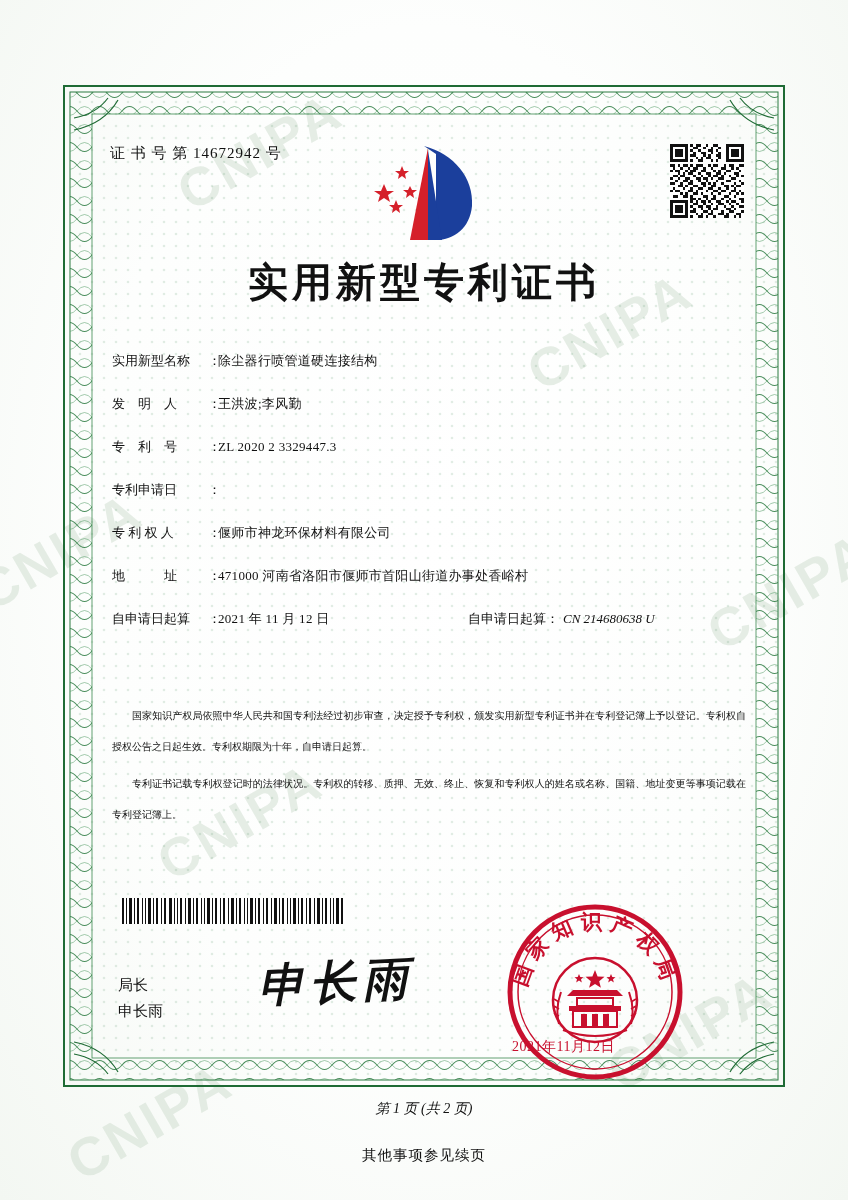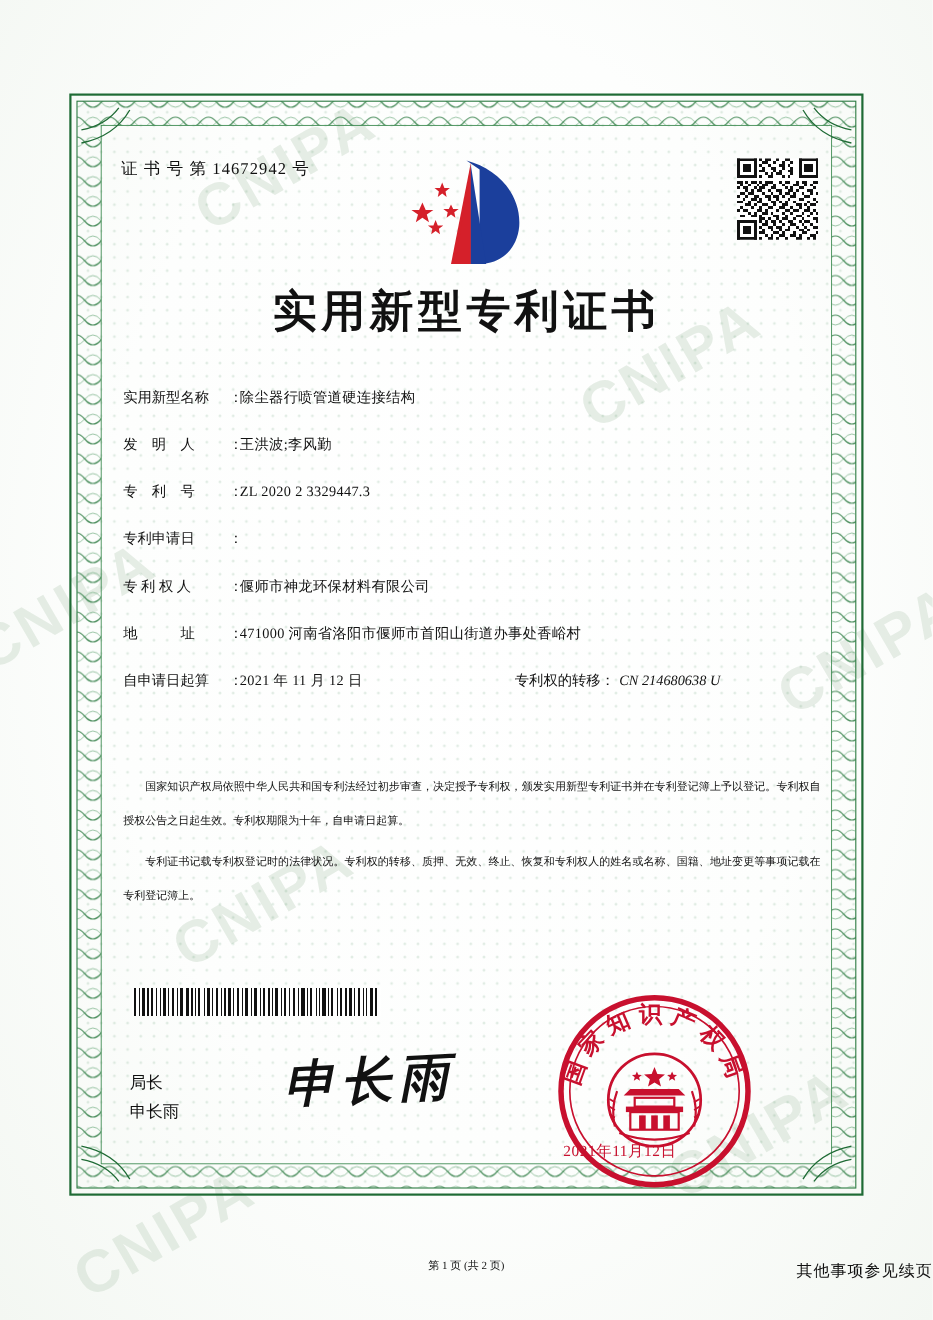"专利权的转移：" span.f-sub-label { text: 专利权的转移 -> 自申请日起算 }
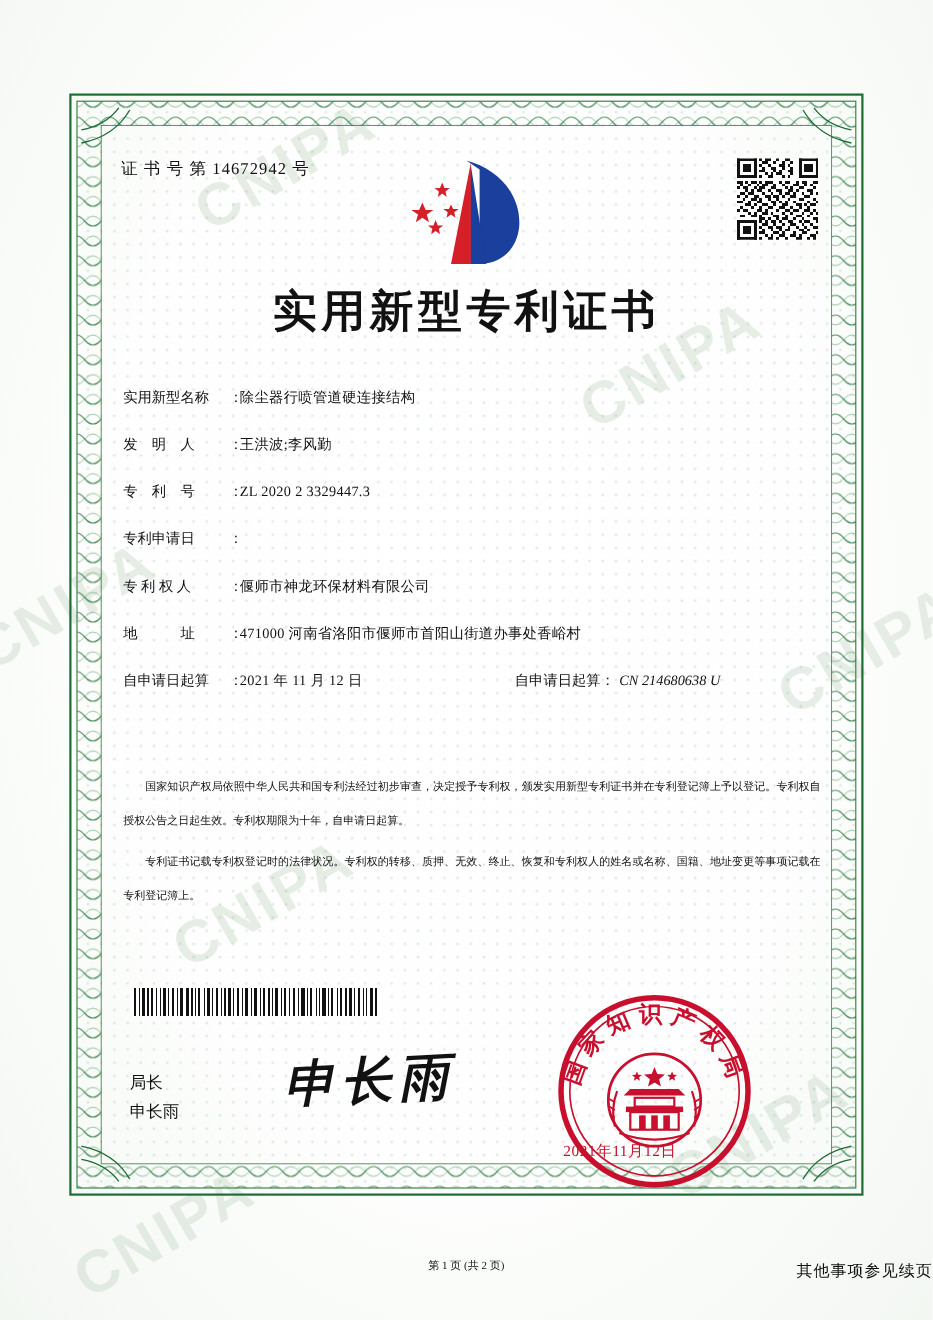"第 1 页 (共 2" .page-num { font-size: 10px -> 14px; font-style: none -> italic; top: 1144px -> 1100px }
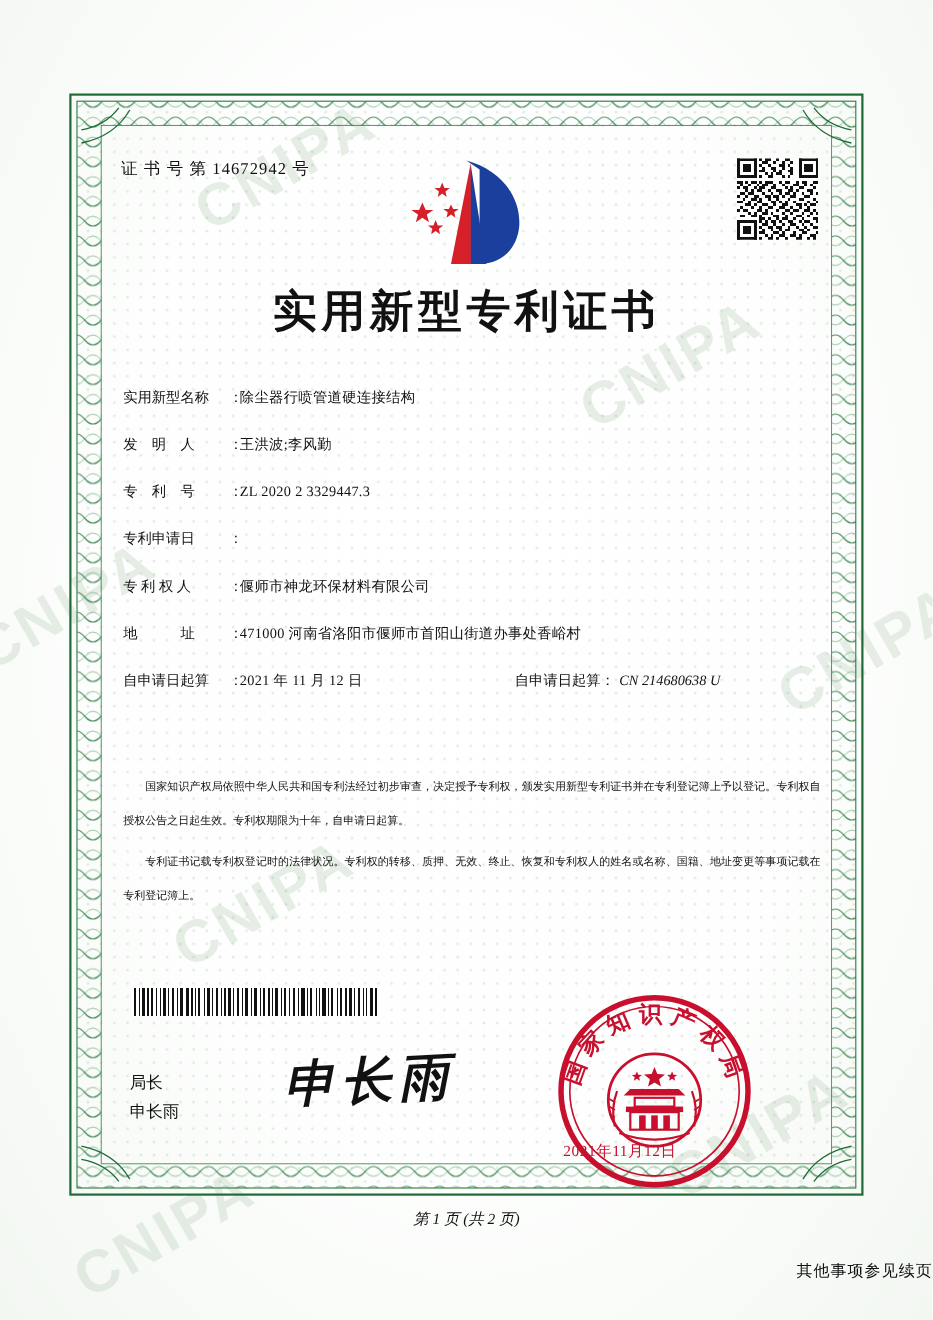"其他事项参见续页" .footer-note { text-align: right -> center }
